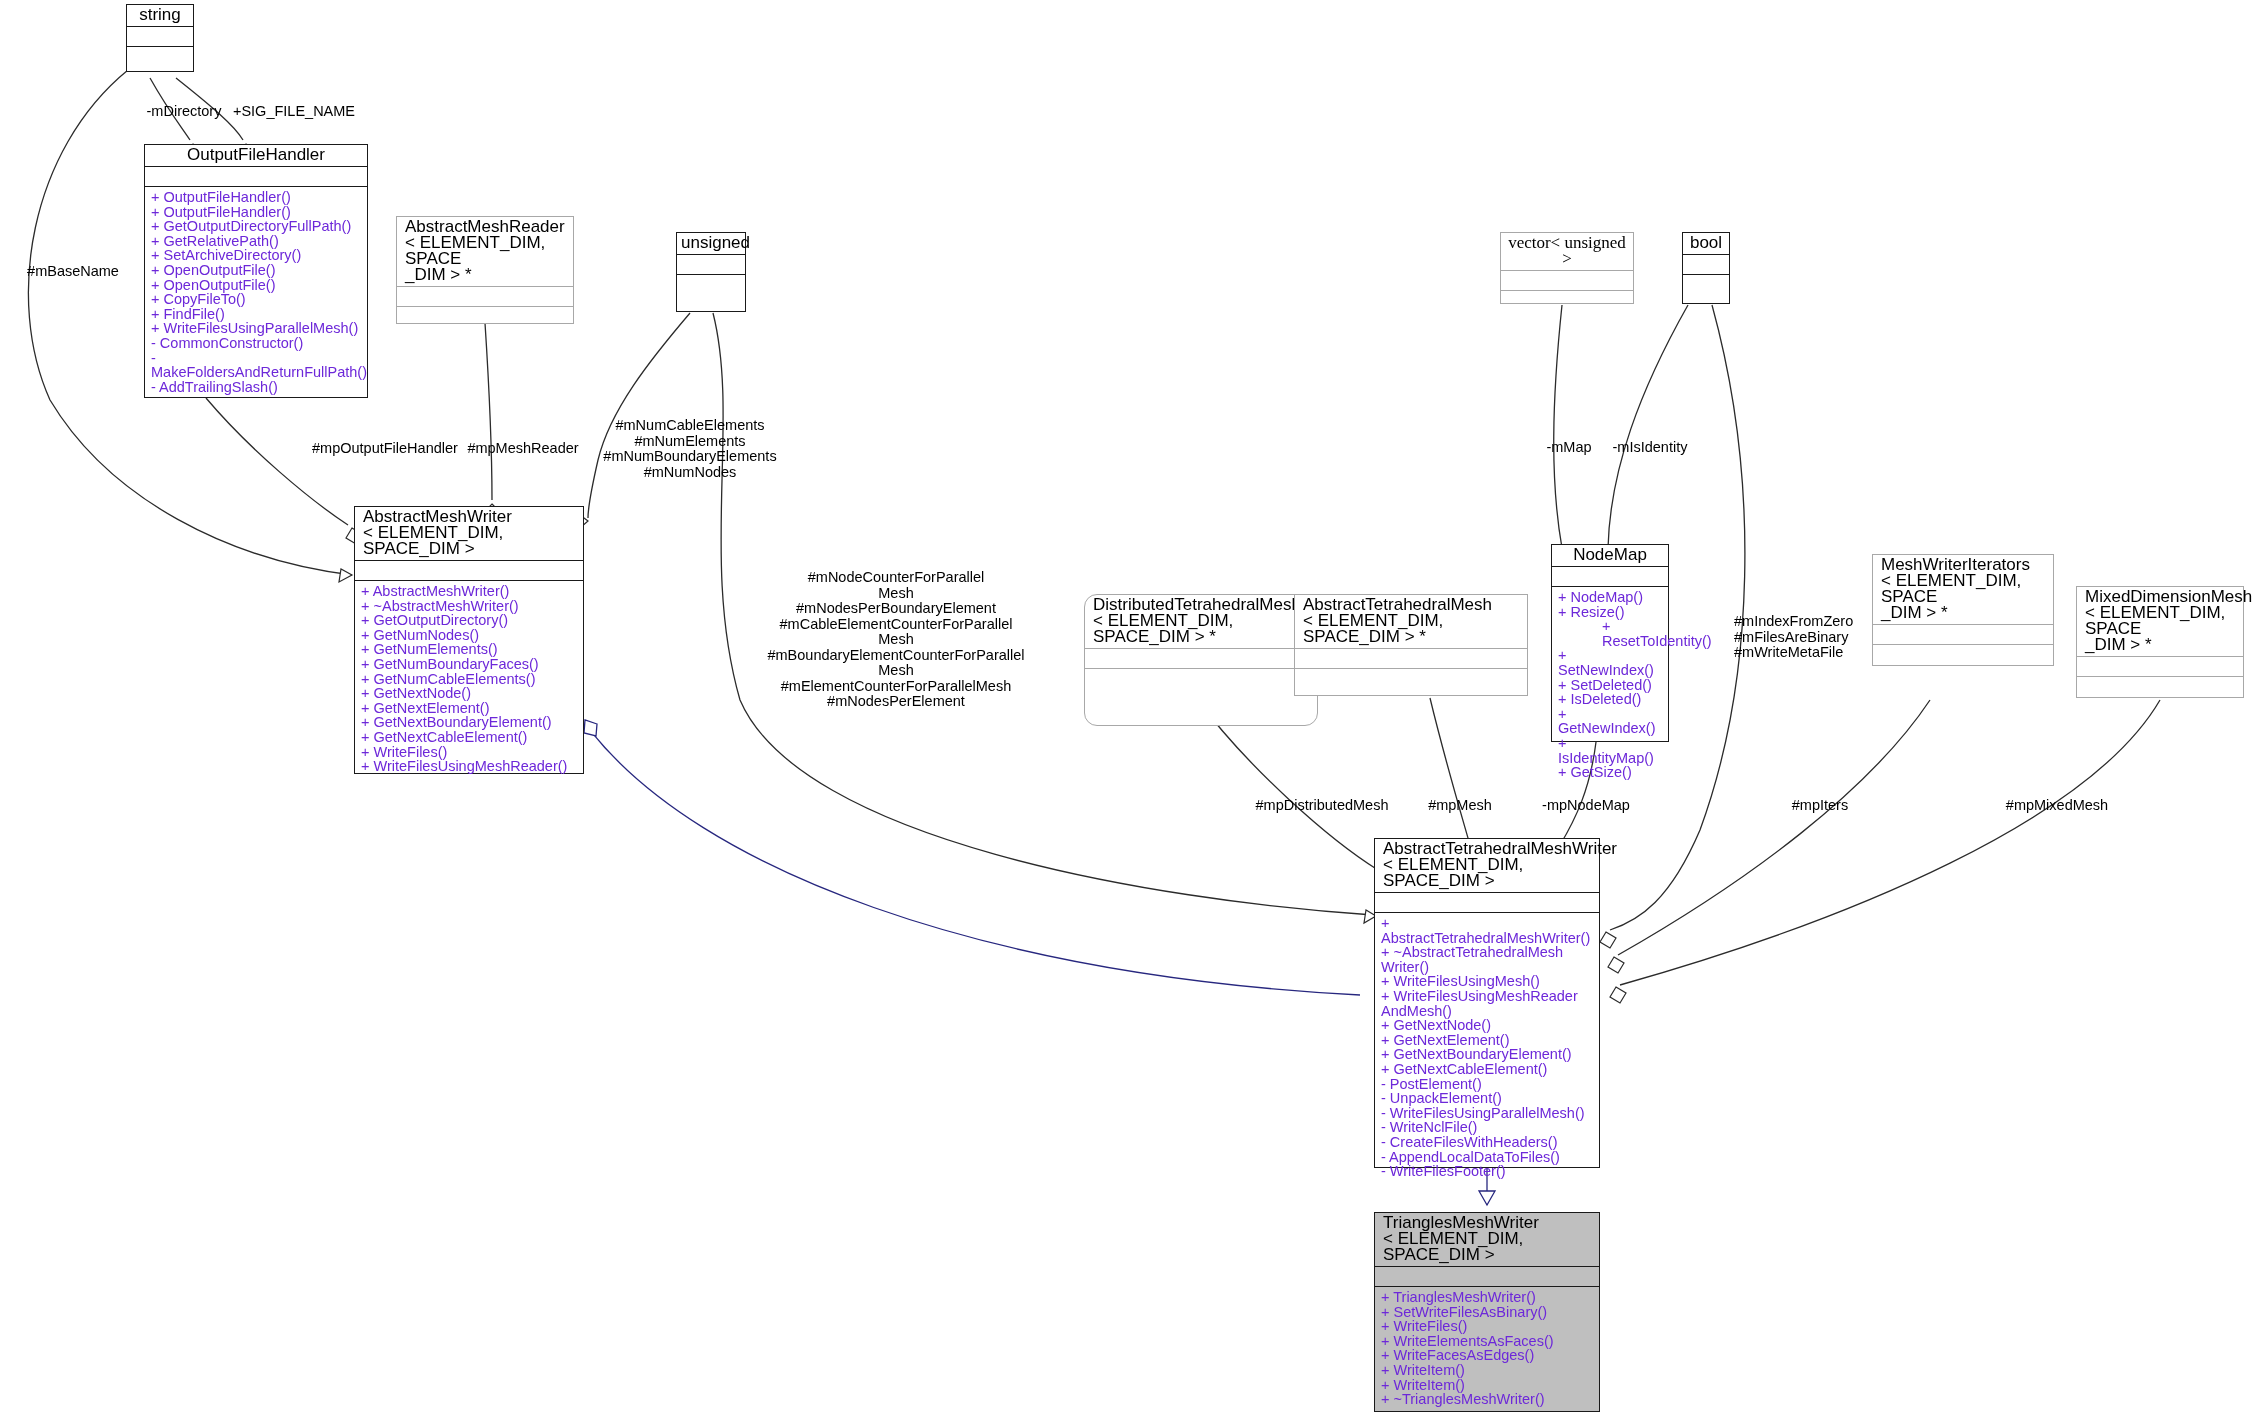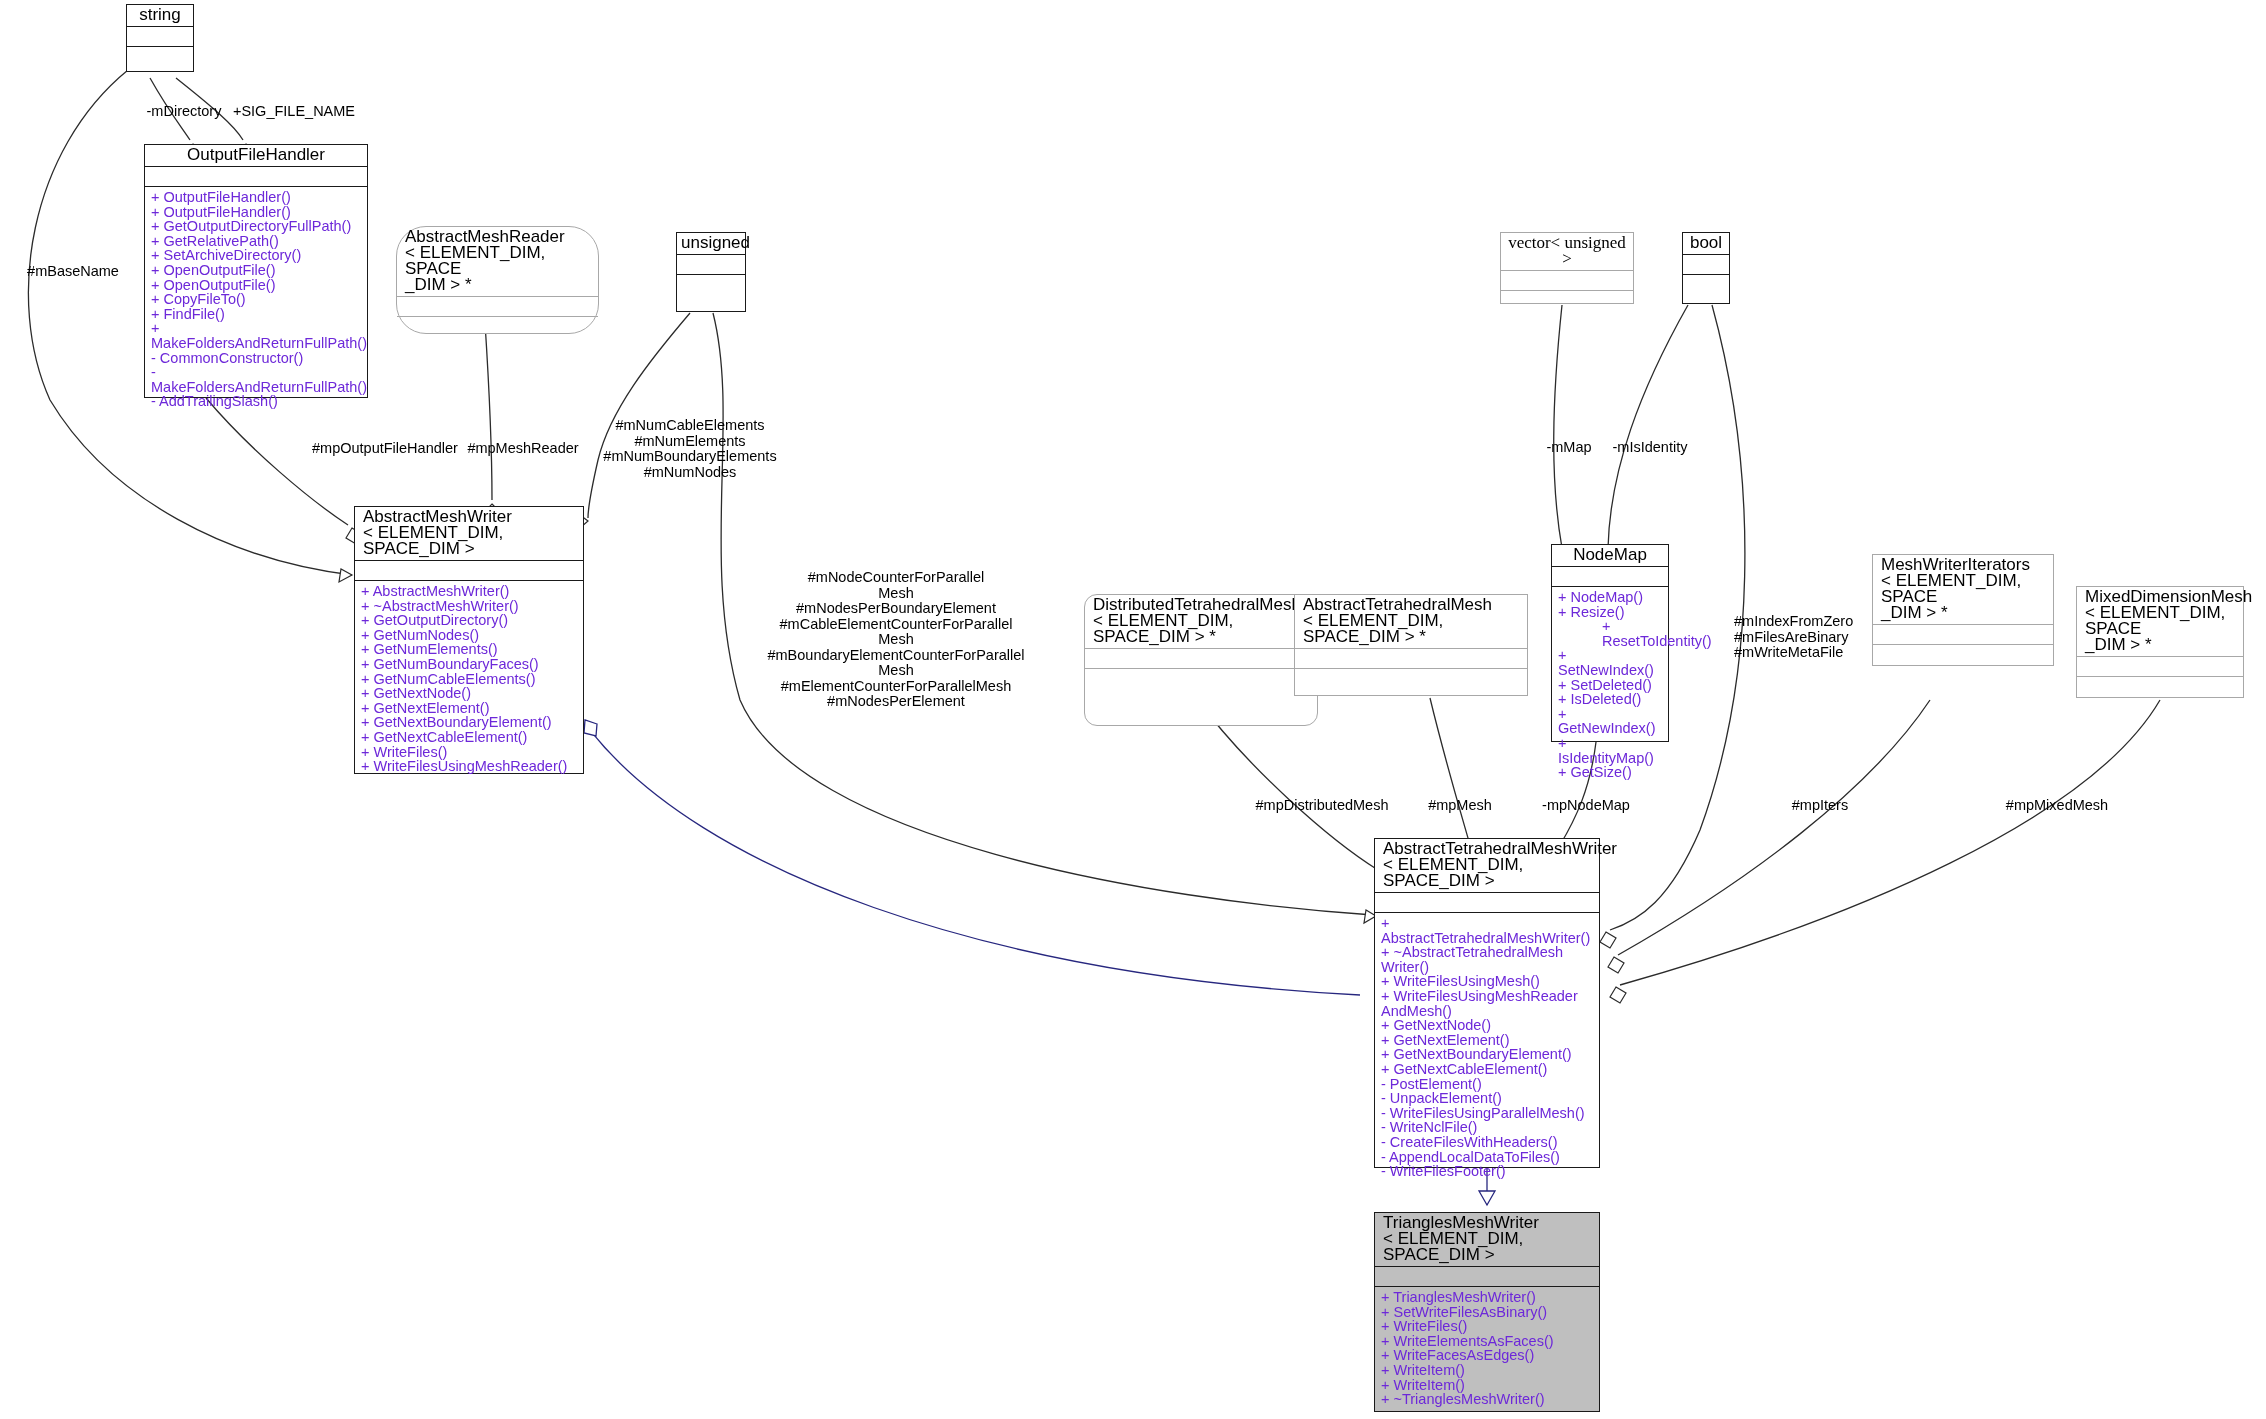"AbstractMeshReader" div.uml-box { border-radius: 30px -> none; top: 226px -> 216px; width: 203px -> 178px }
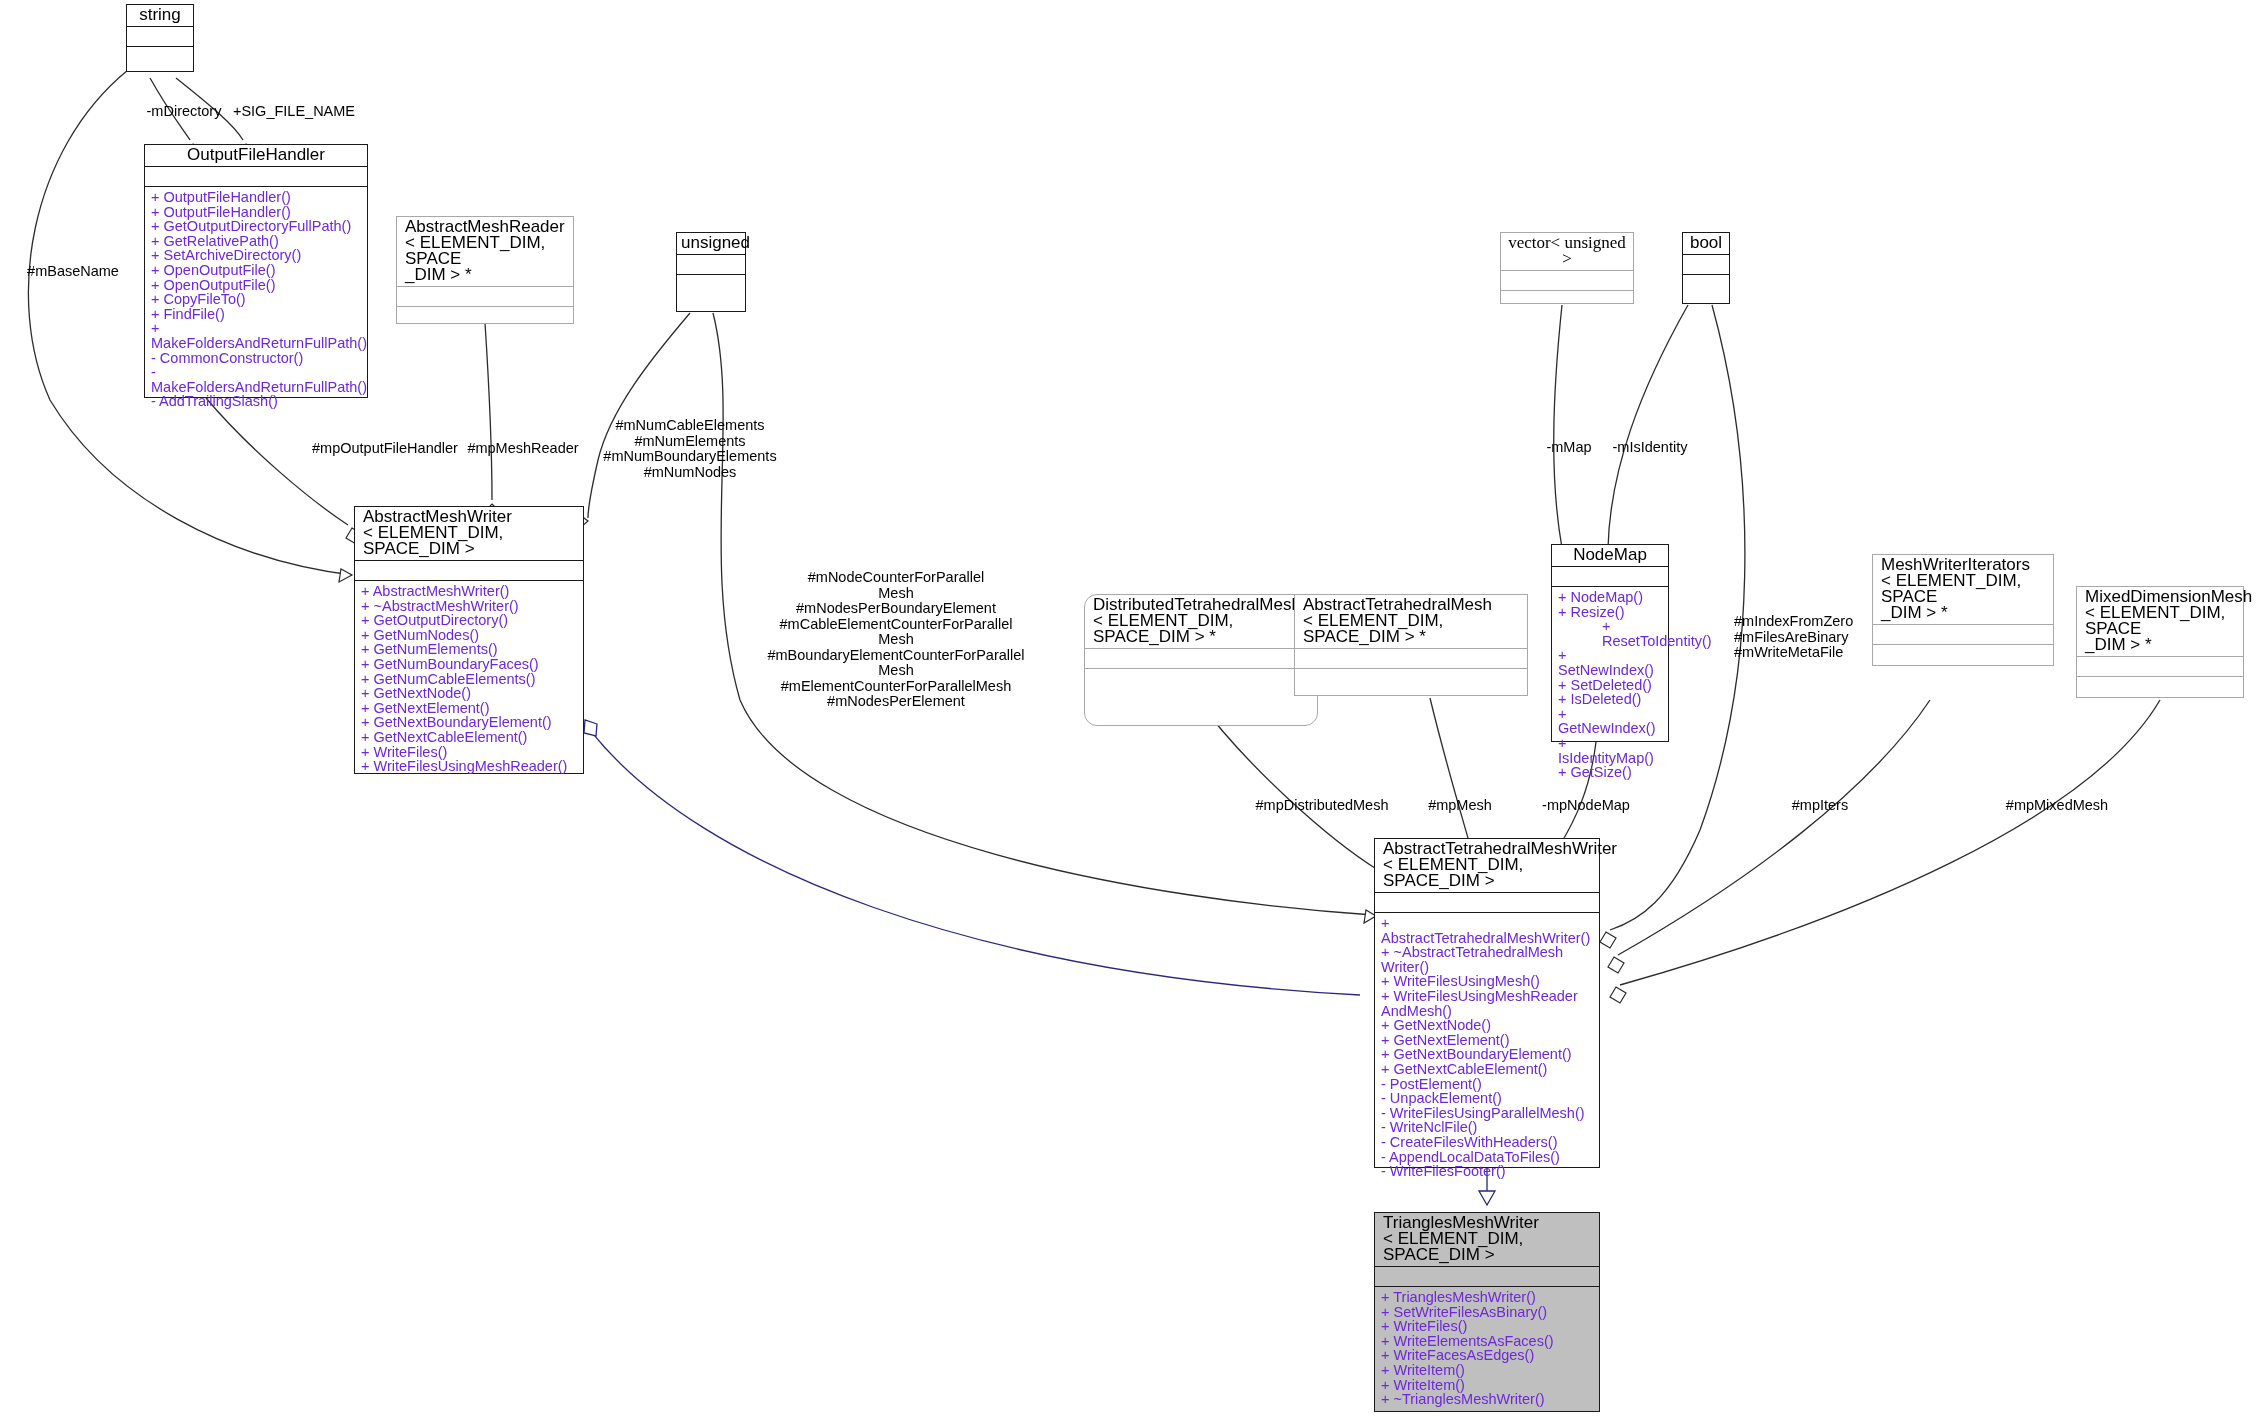"+ MakeFoldersAndReturnFullPath()" div { text: MakeFoldersAndReturnFullPath -> WriteFilesUsingParallelMesh }
